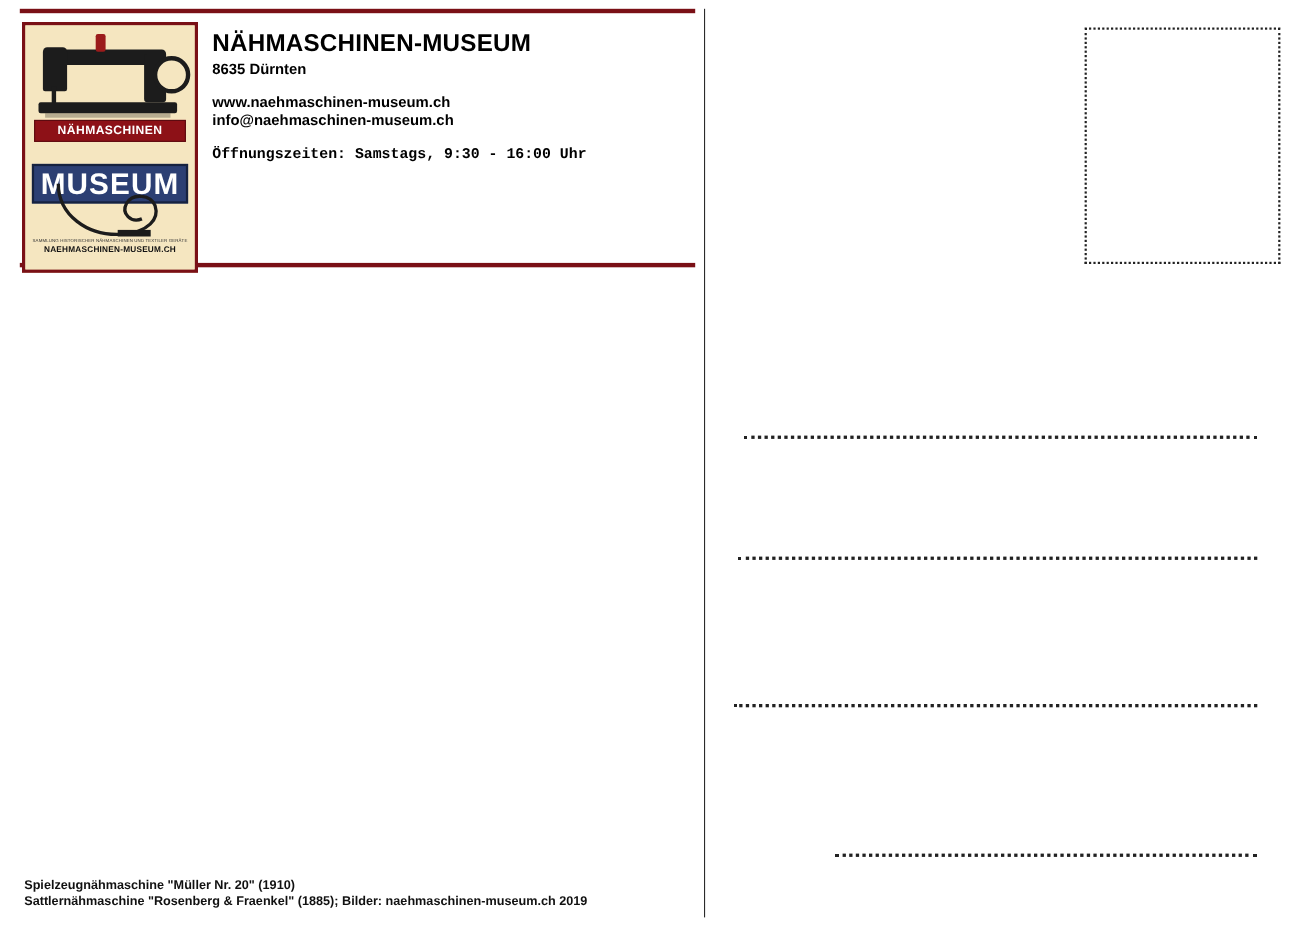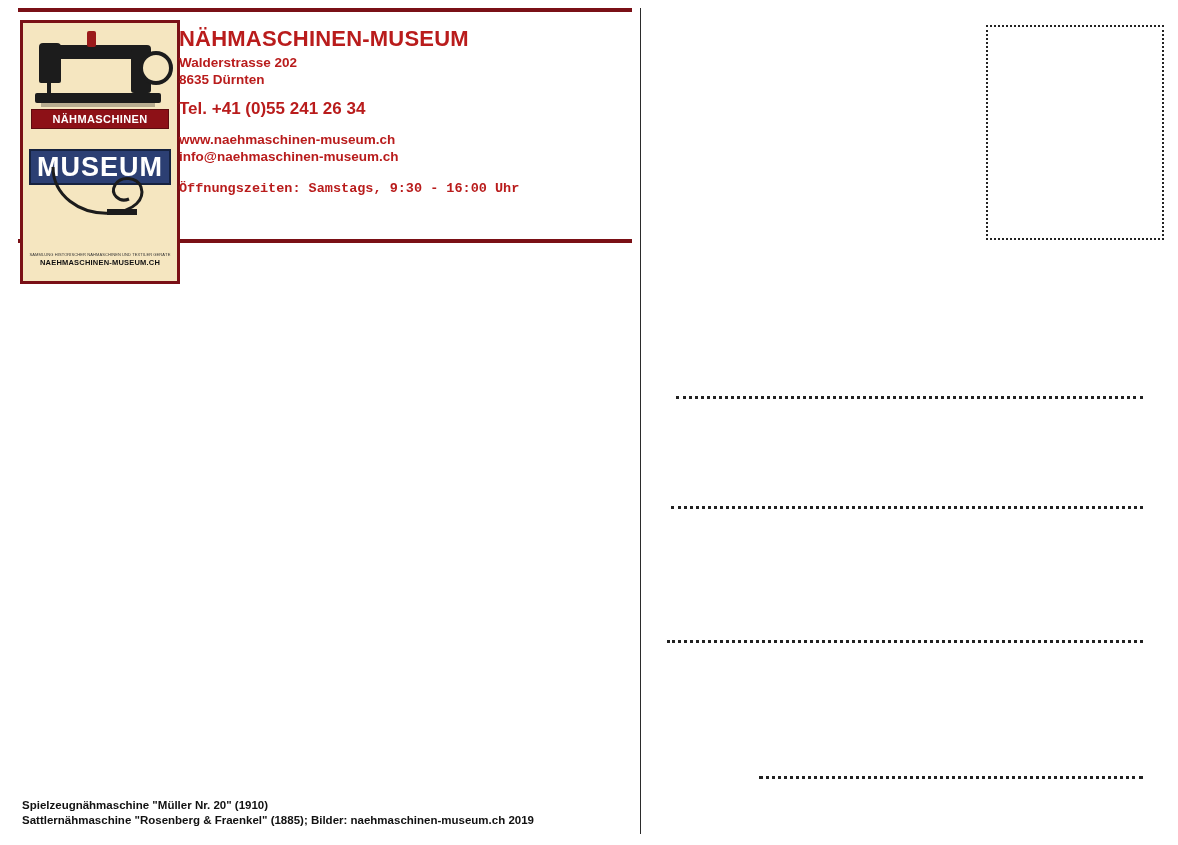"NÄHMASCHINEN-MUSEUM" .info { color: #b91c1c -> #000000; left: 179px -> 193px }
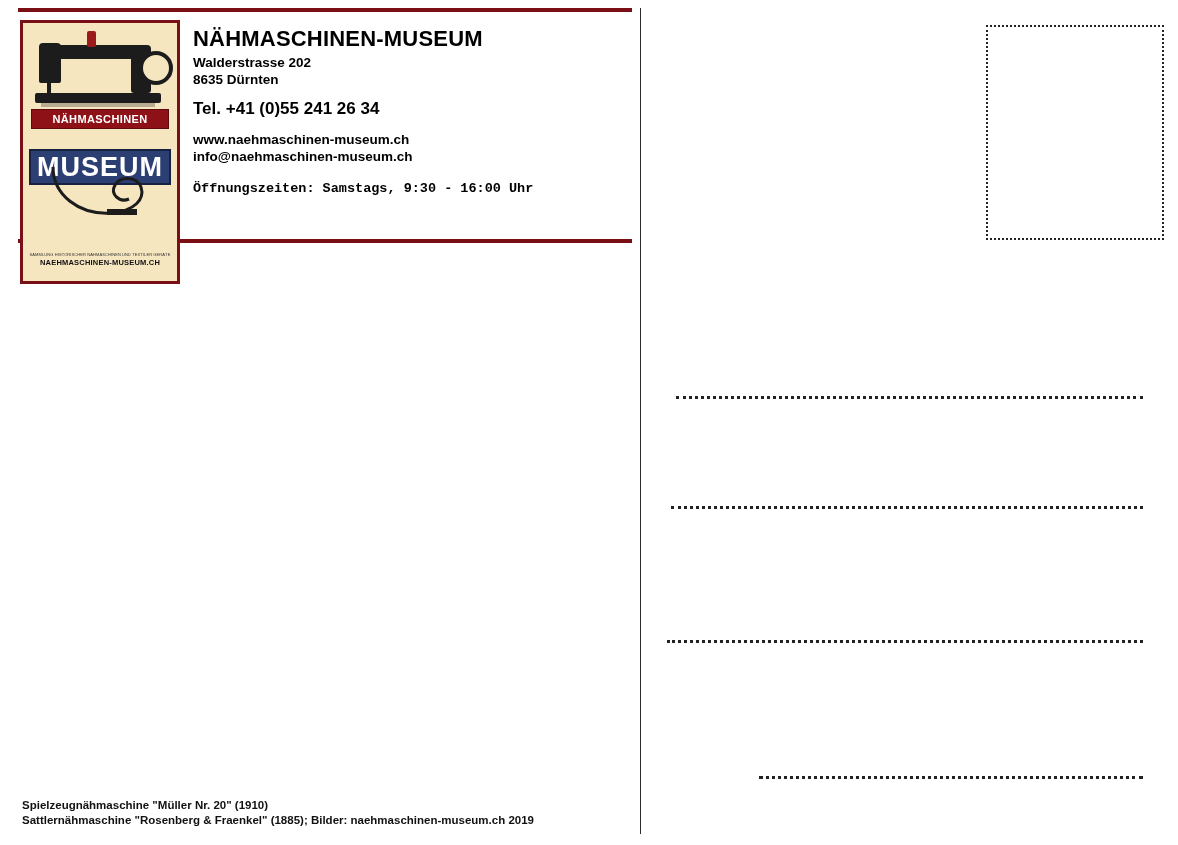"Walderstrasse 202" div.line { html: <div>Walderstrasse 202</div> -> none }
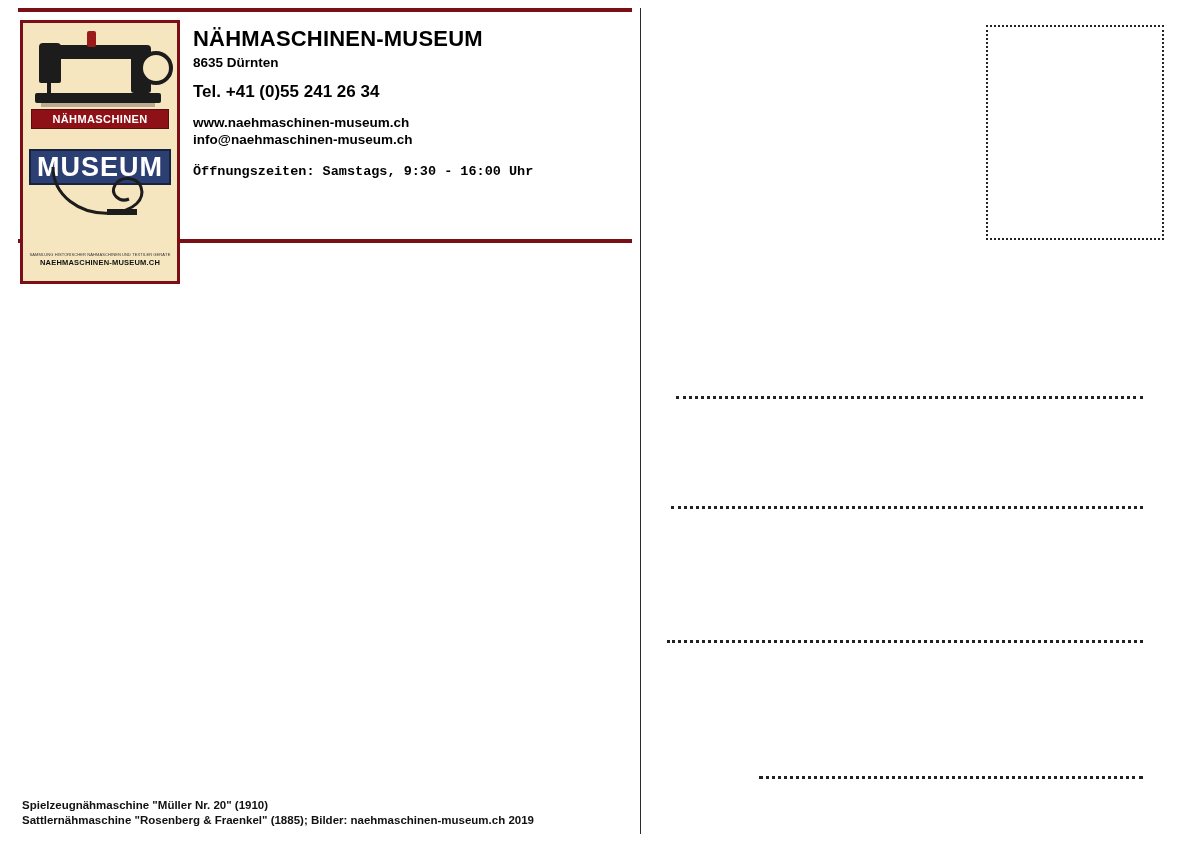"Tel. +41 (0)55 241 26" div.tel { html: <div>Tel. +41 (0)55 241 26 34</div> -> none }
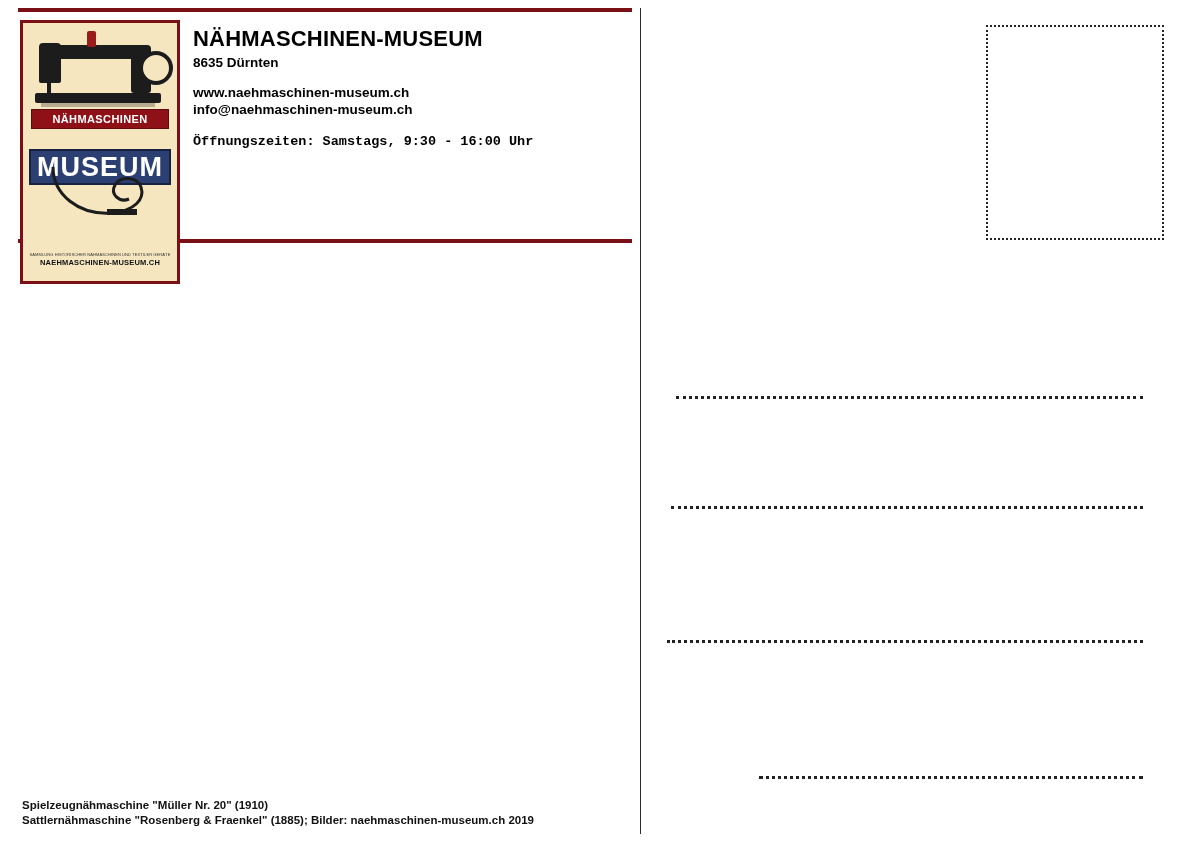"NÄHMASCHINEN" .logo { height: 264px -> 228px }
